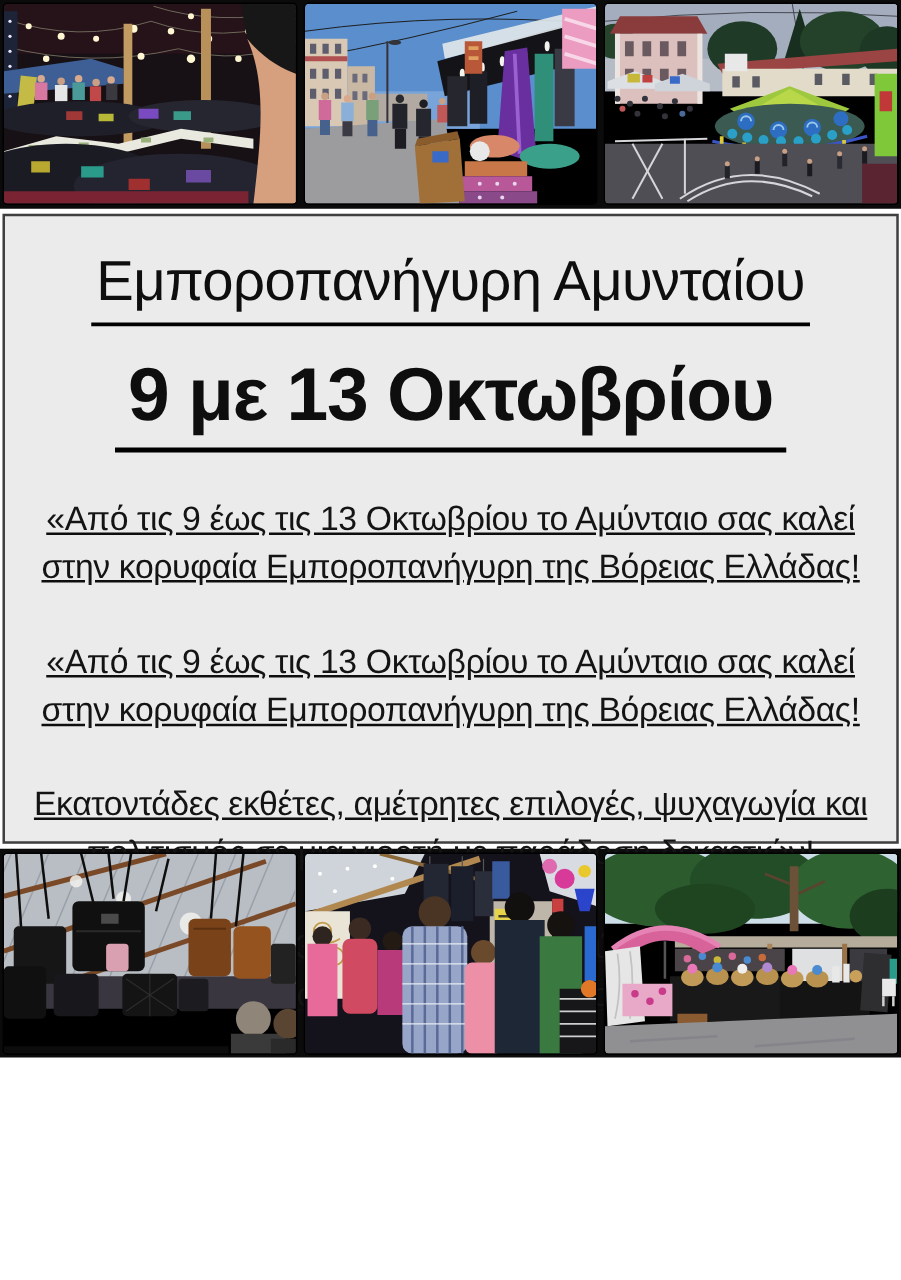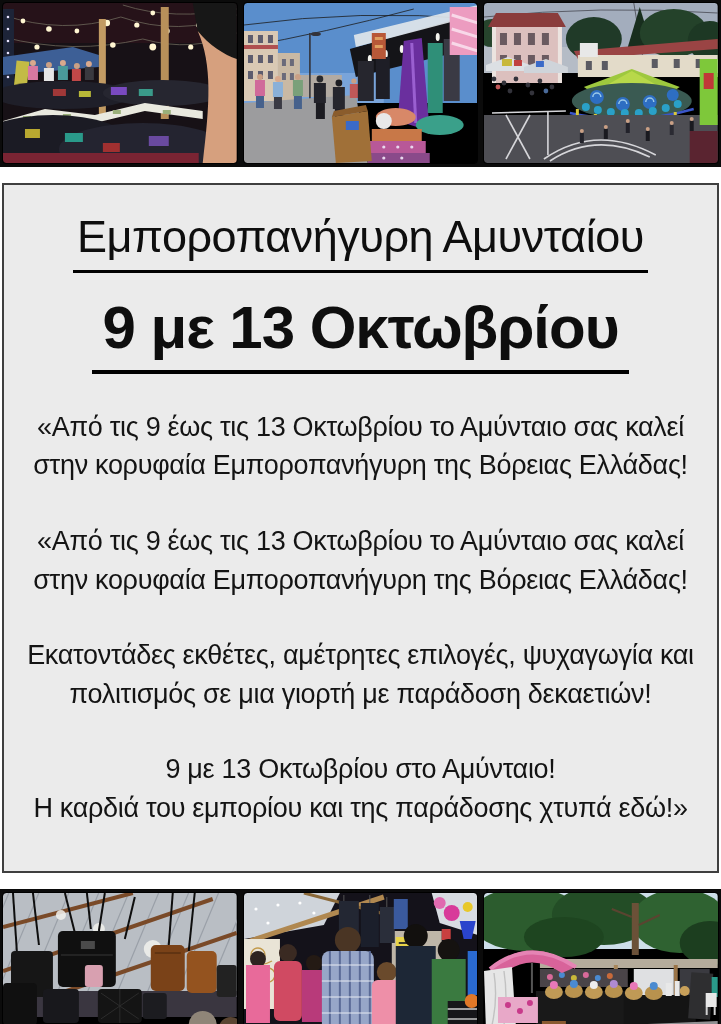"Εμποροπανήγυρη Αμυνταίου" .content { height: 690px -> 504px; margin: 16px 2px -> 4px 2px }
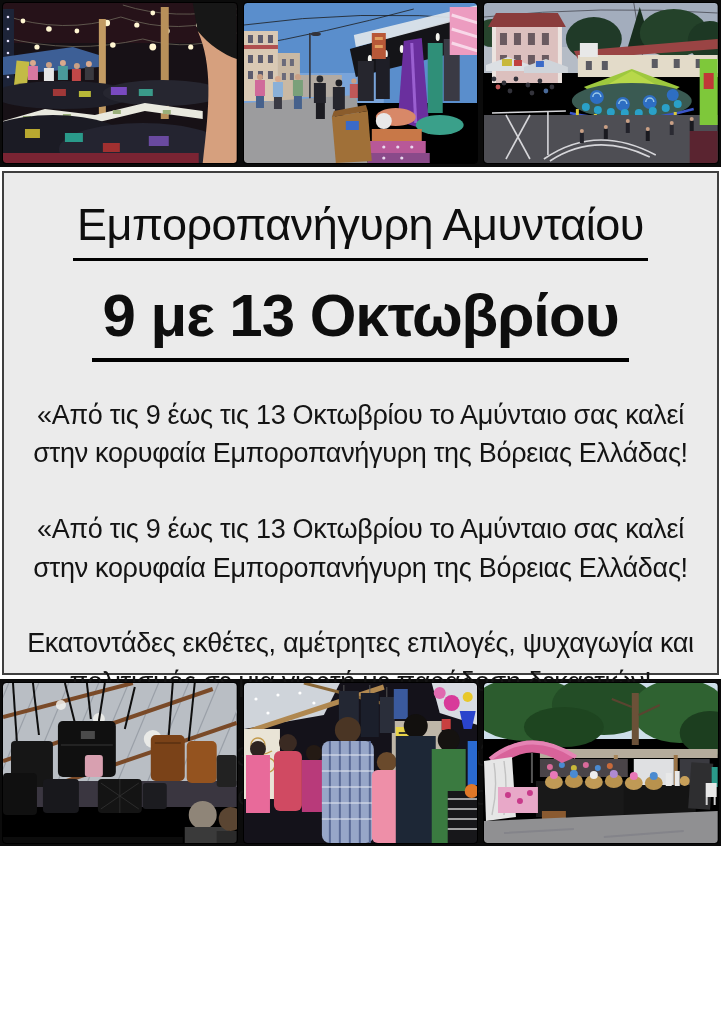"«Από τις 9 έως τις" .paras { text-decoration: none -> underline }
